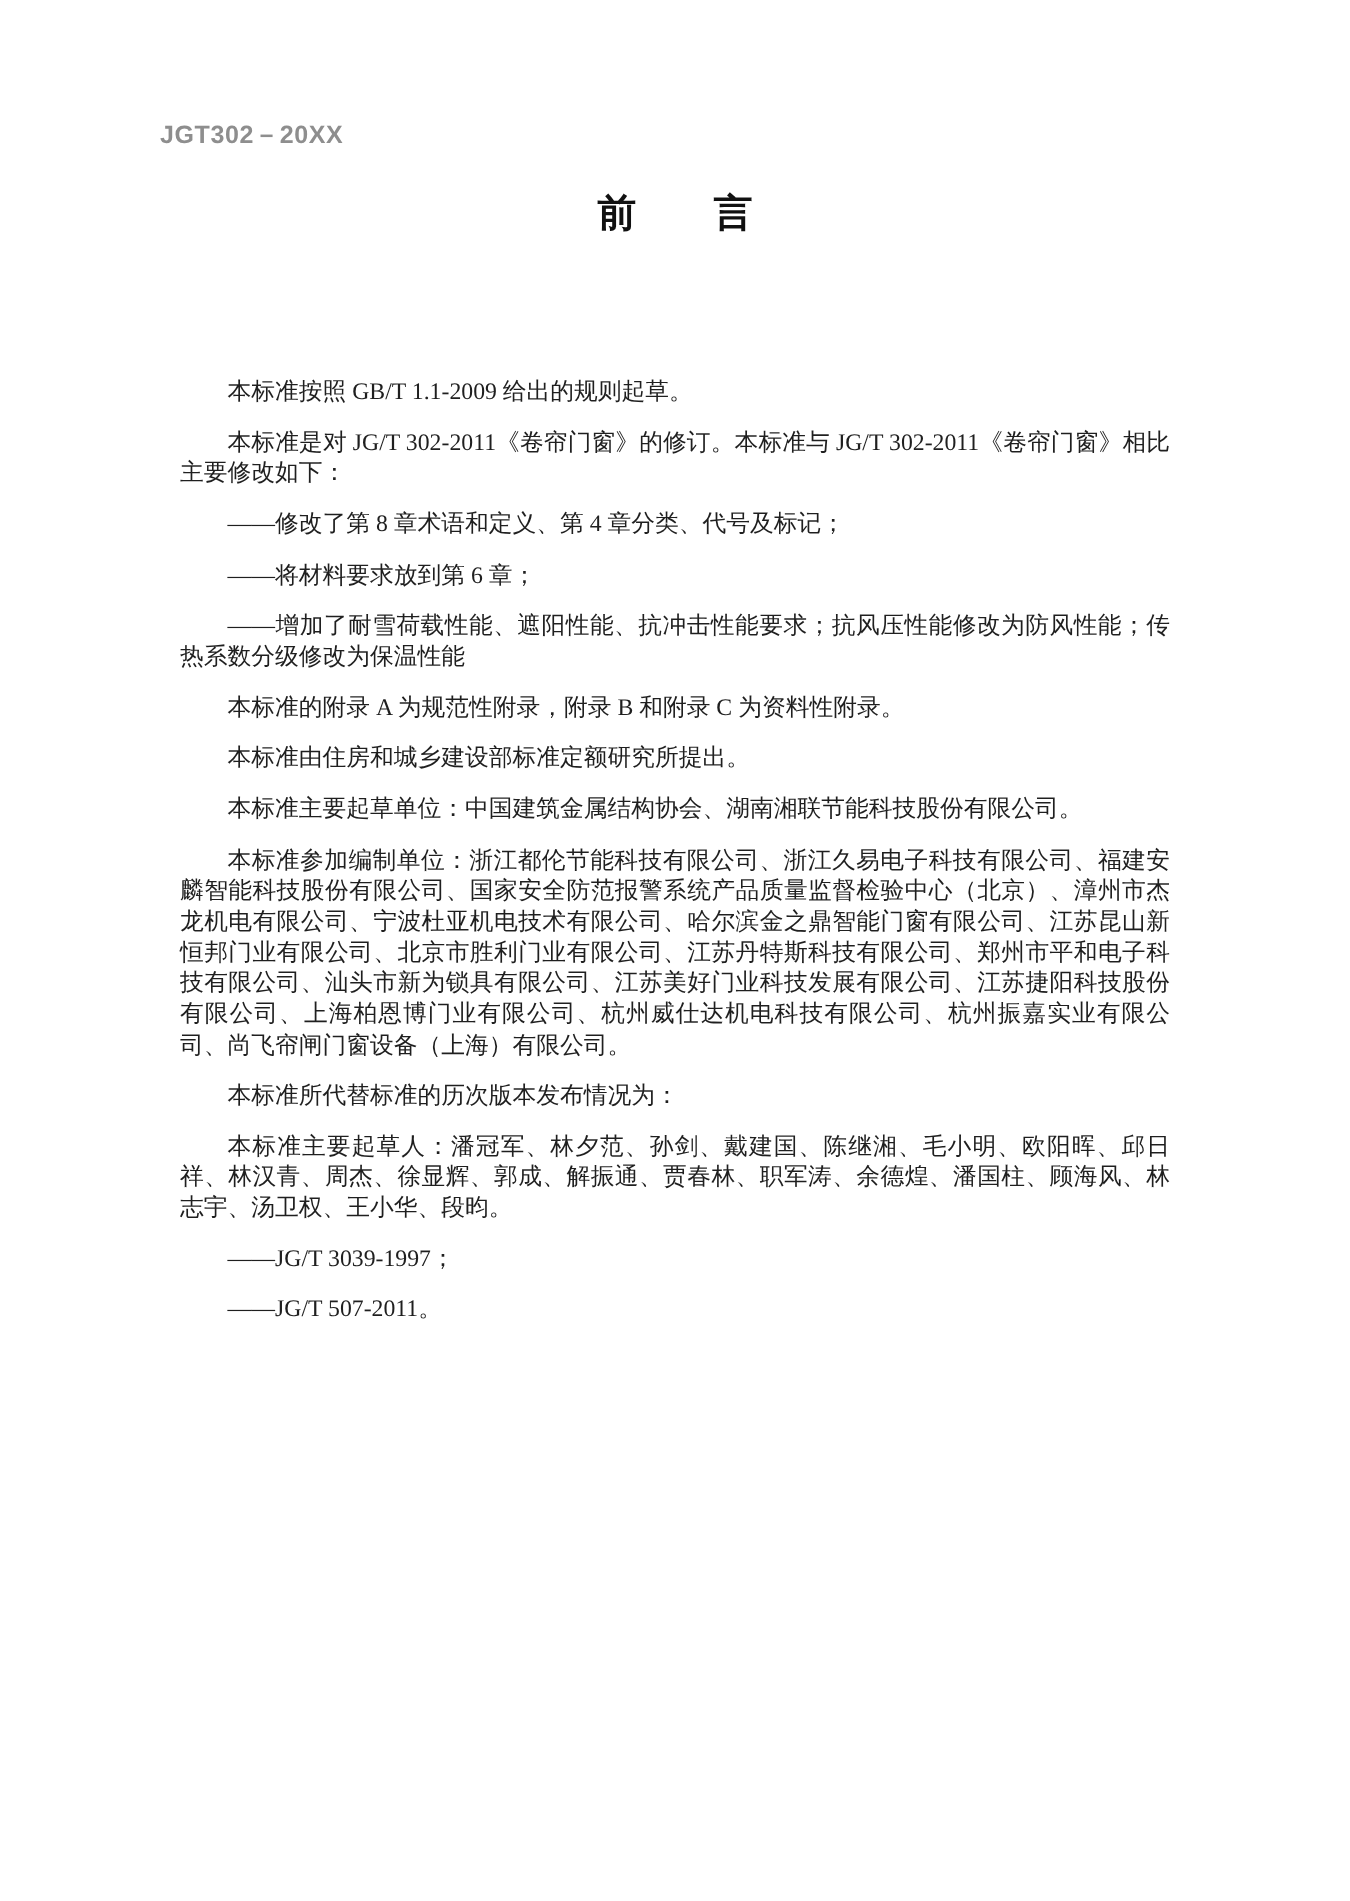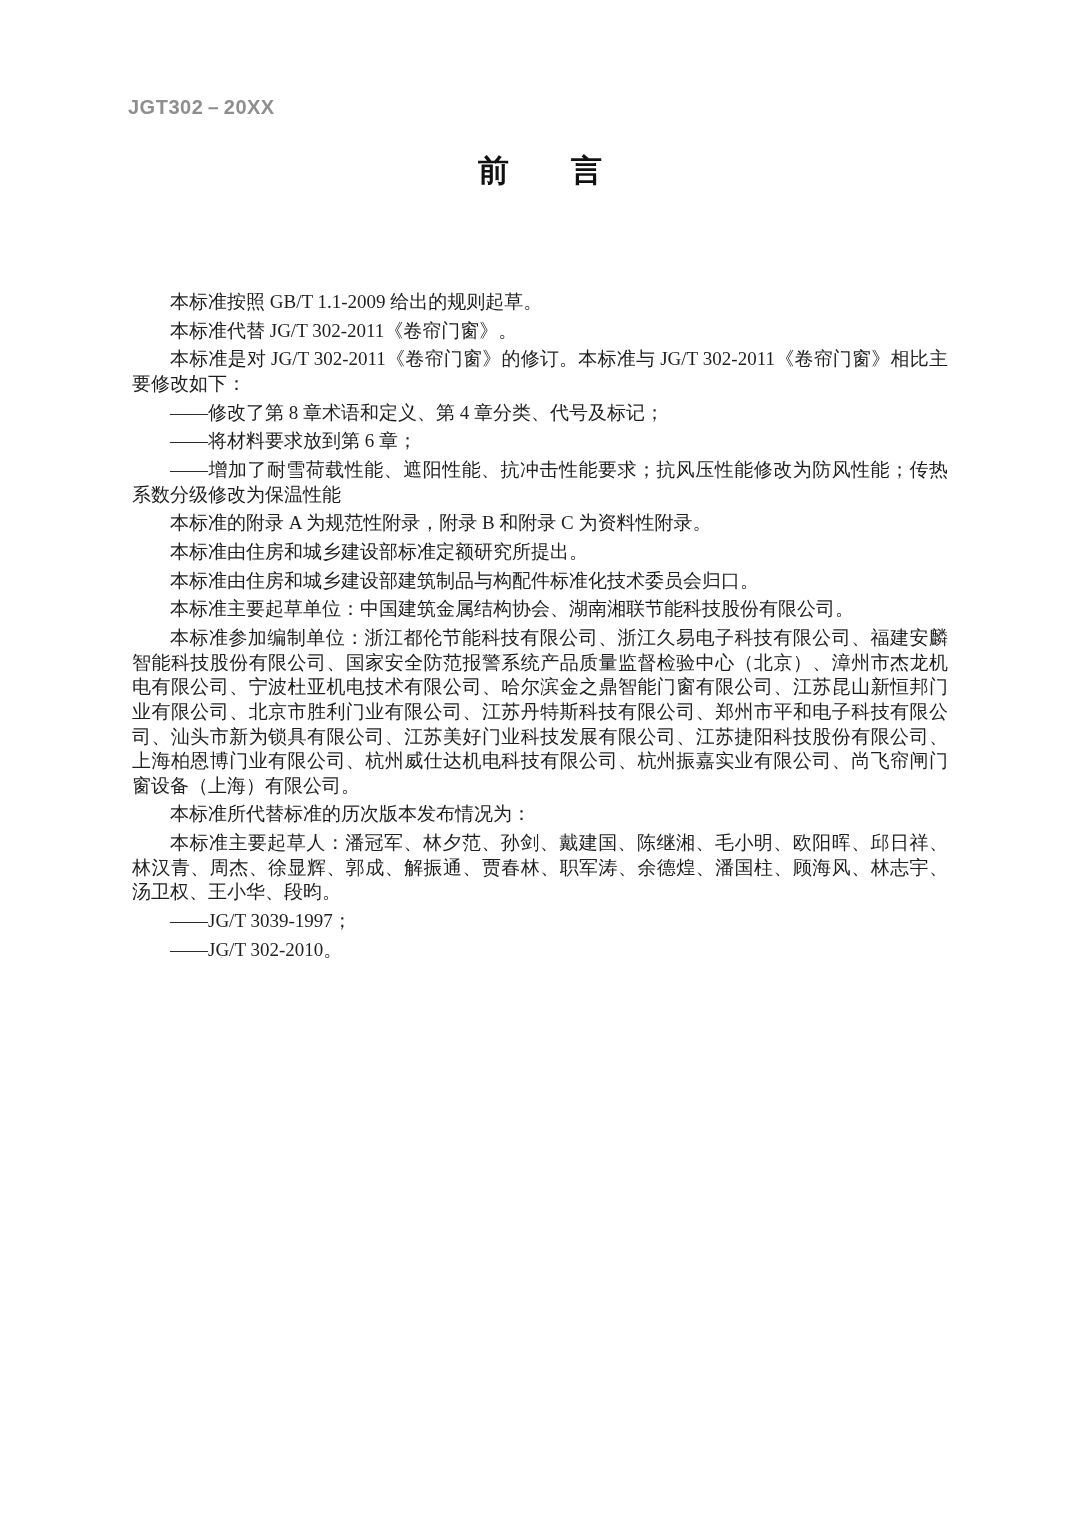"本标准按照 GB/T 1.1-2009 给出的规则起草。" .content p { margin: 4px -> 16px }
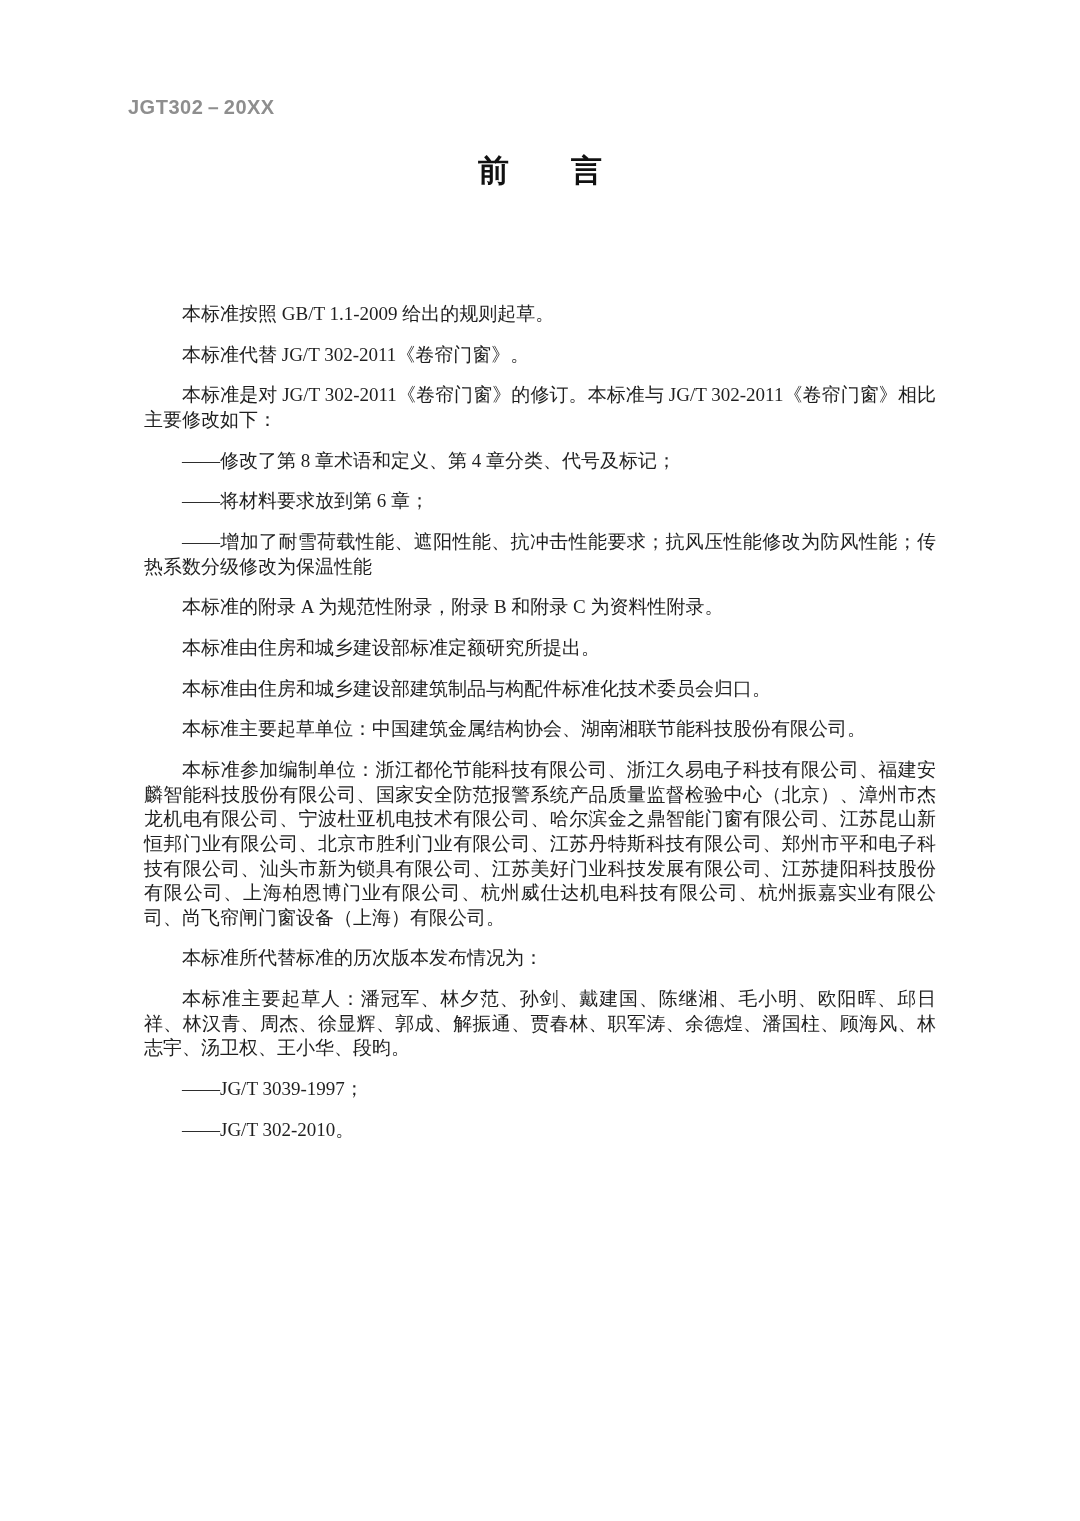"本标准代替 JG/T 302-2011《卷帘门窗》。" p { html: <p>本标准代替 JG/T 302-2011《卷帘门窗》。</p> -> none }
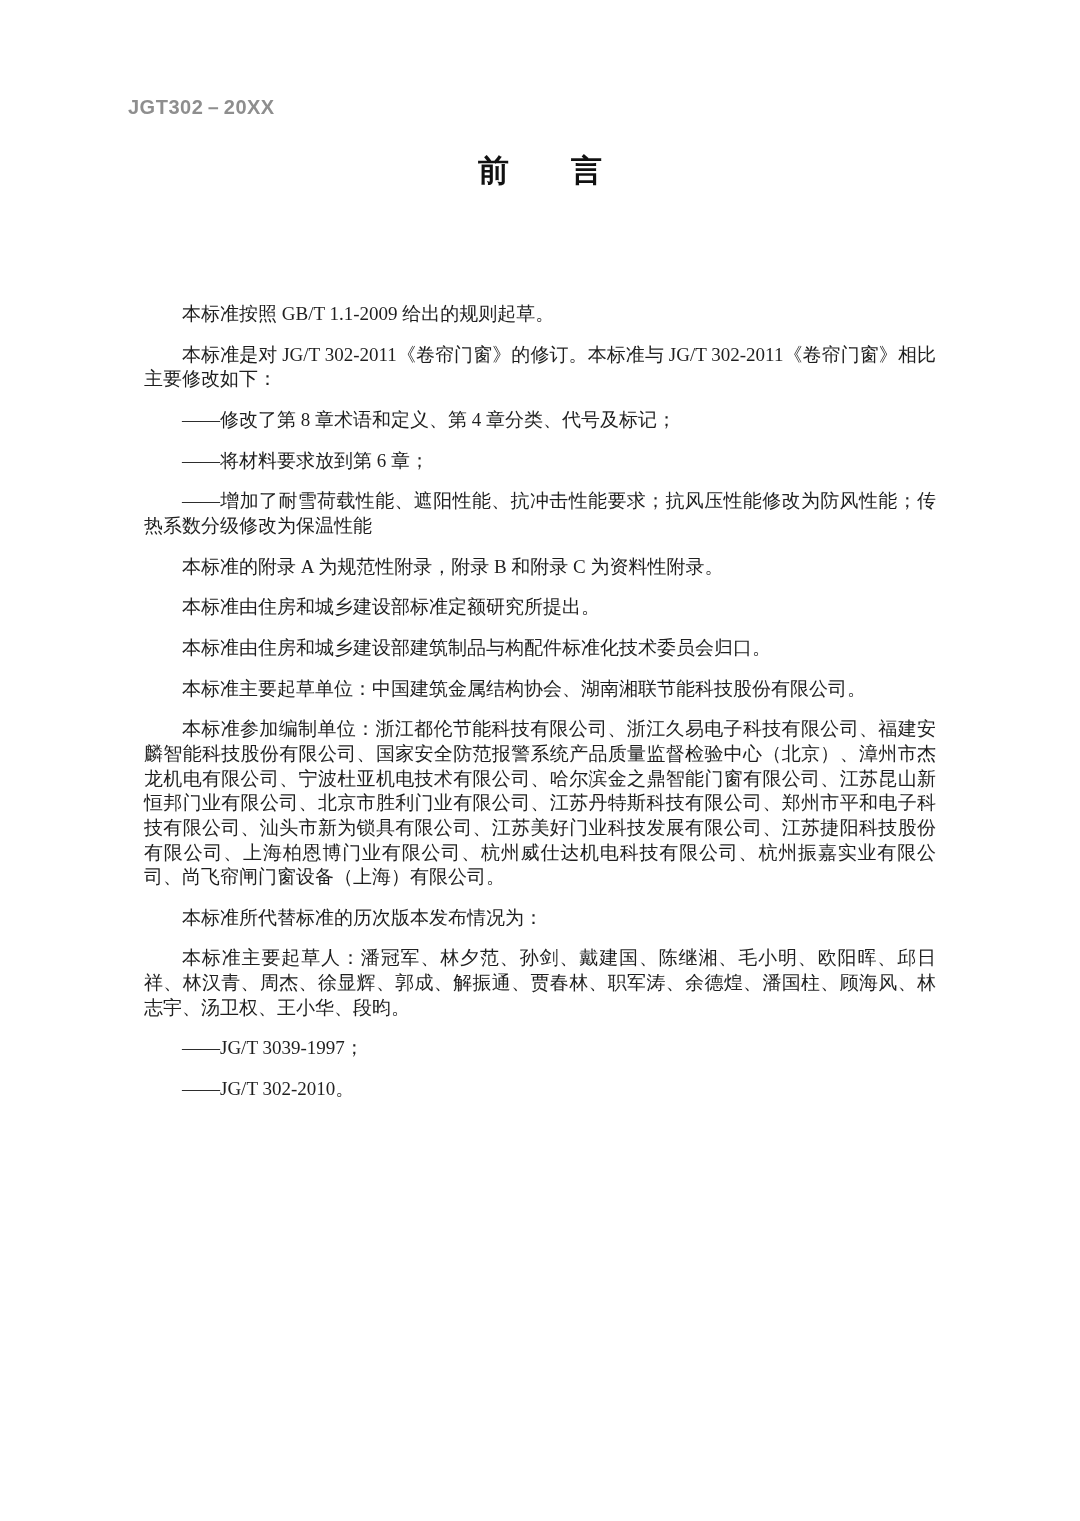"本标准由住房和城乡建设部建筑制品与构配件标准化技术委员会归口。" p { html: <p>本标准由住房和城乡建设部建筑制品与构配件标准化技术委员会归口。</p> -> none }
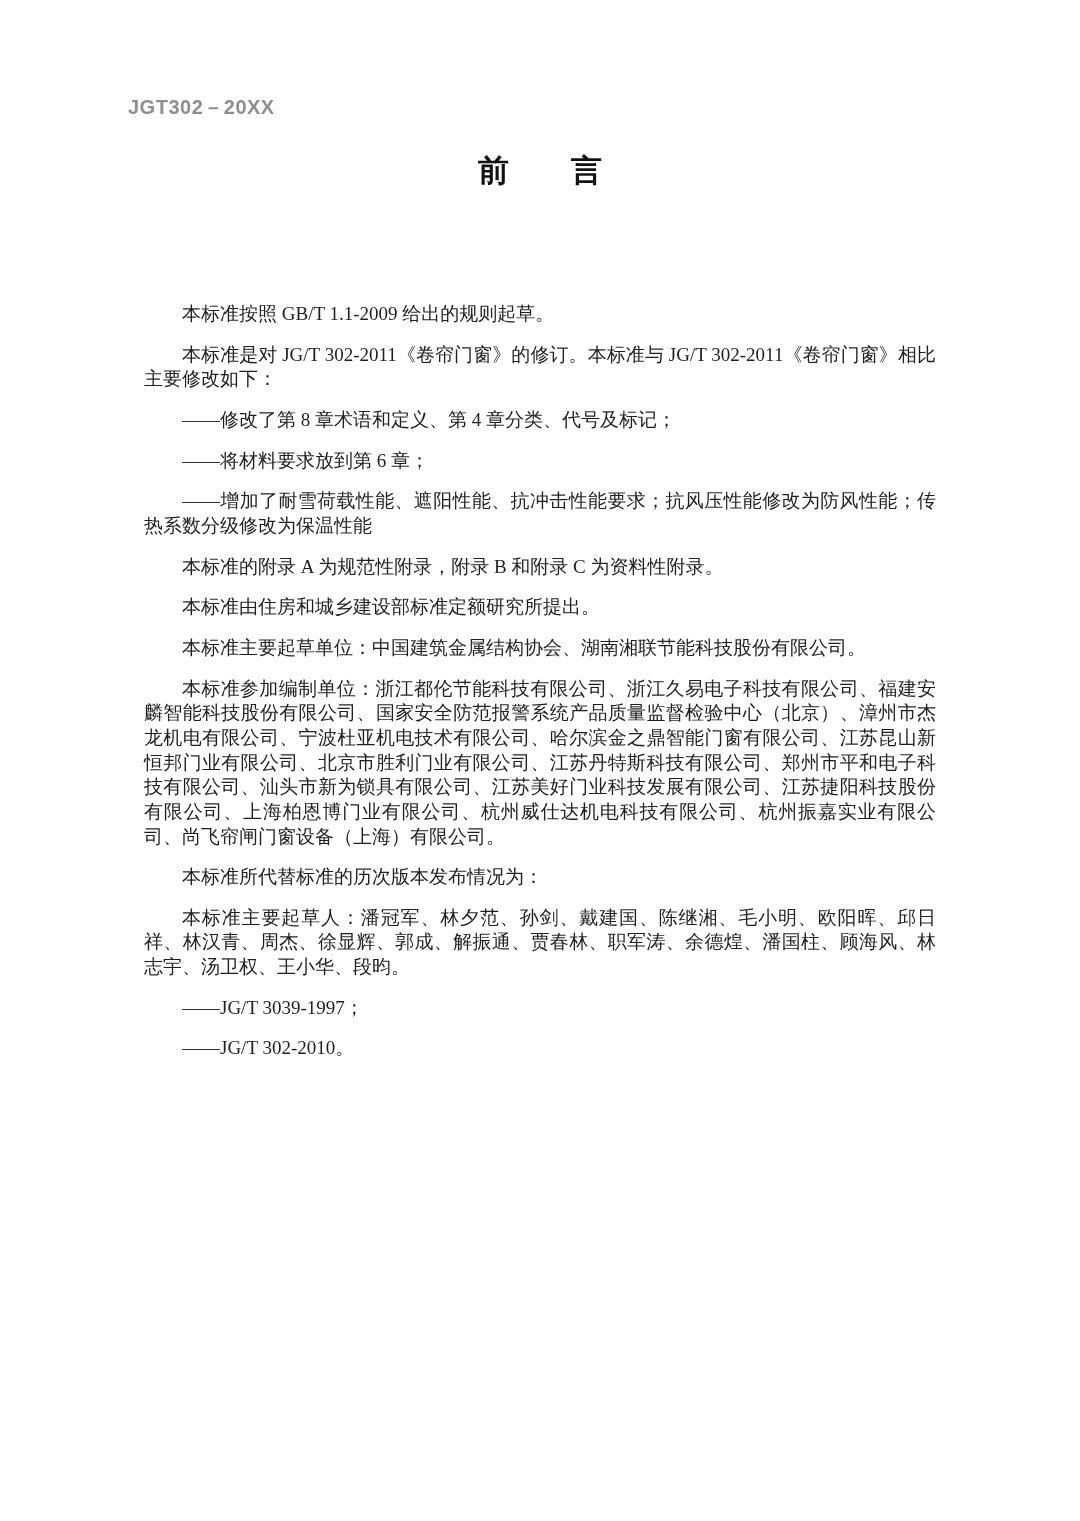"——JG/T 302-2010。" p { text: 302-2010 -> 507-2011 }
